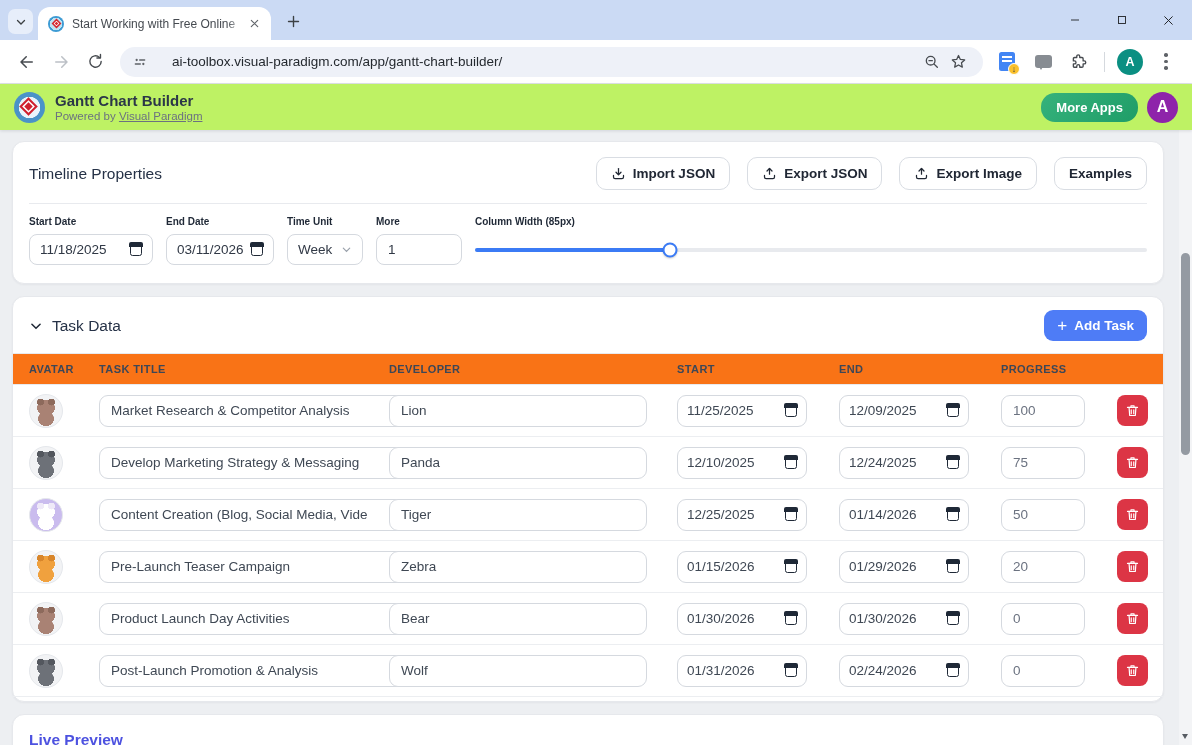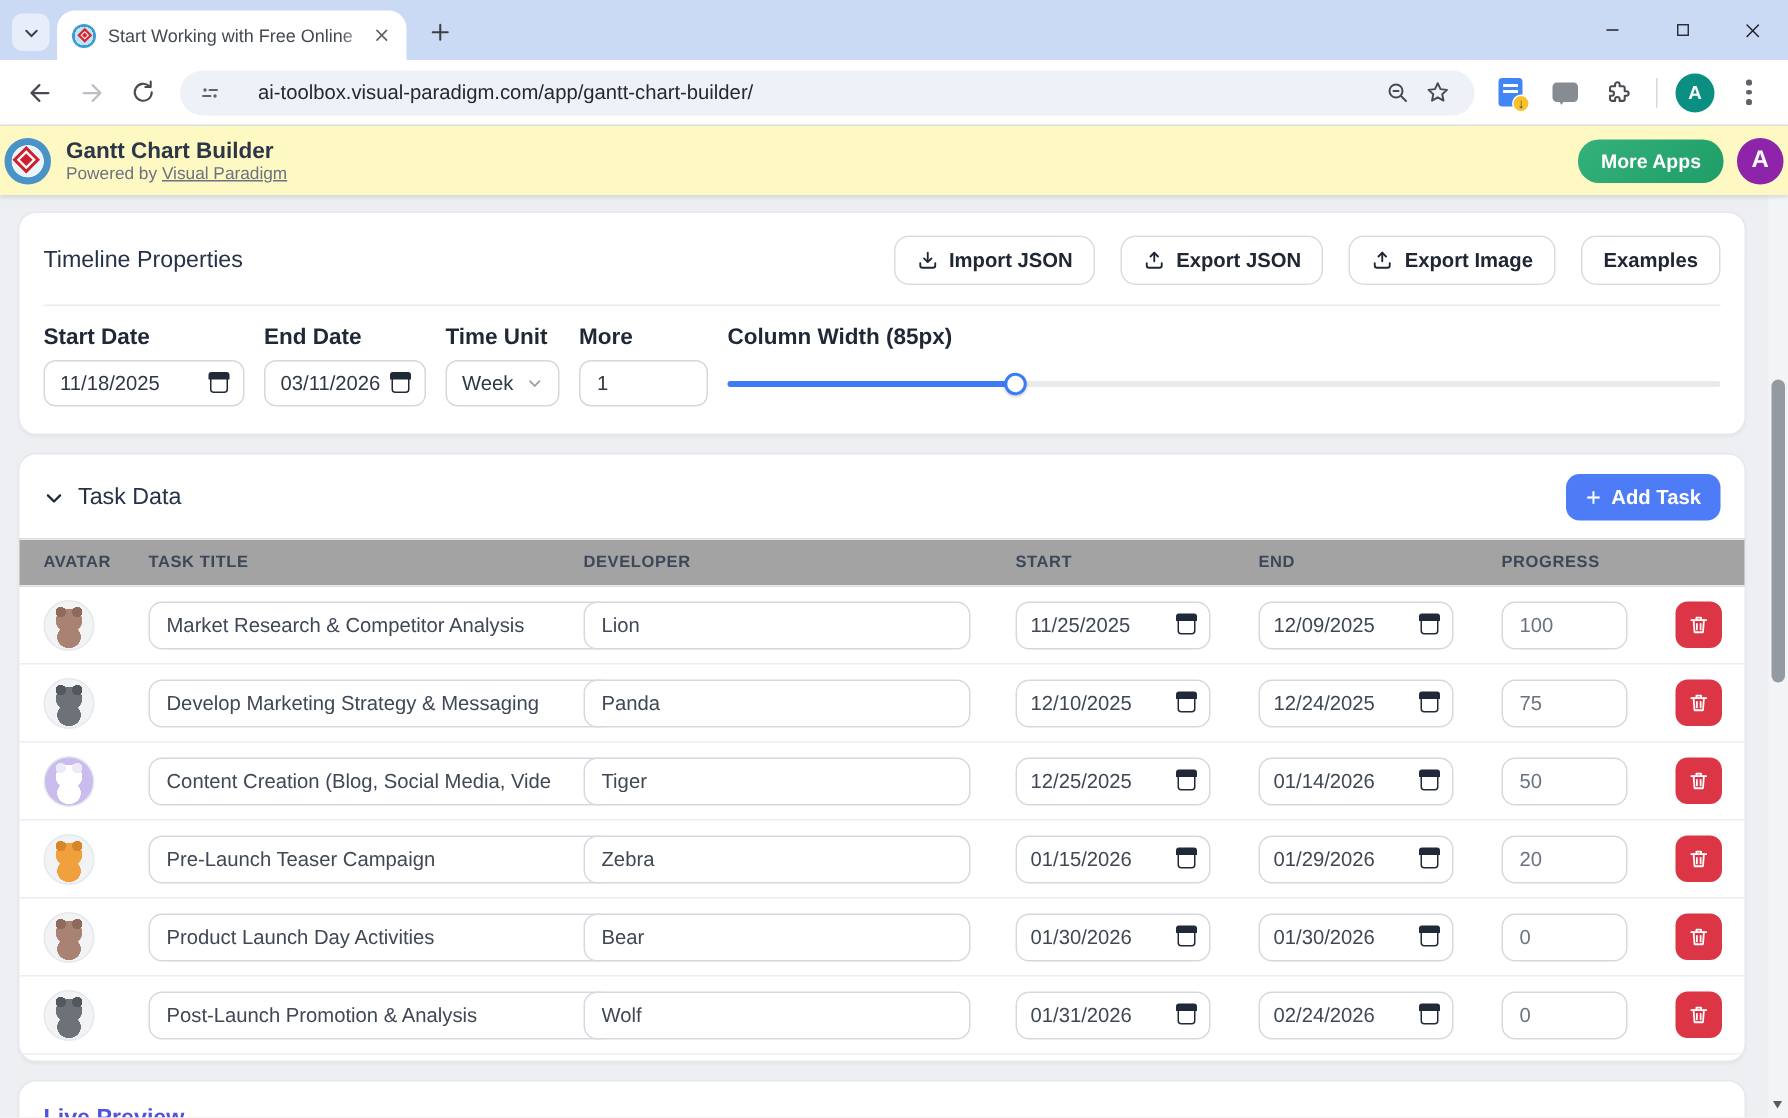"Gantt Chart Builder" .appbar { background: #fef9c3 -> #bef264; padding: 0 3px -> 0 14px }
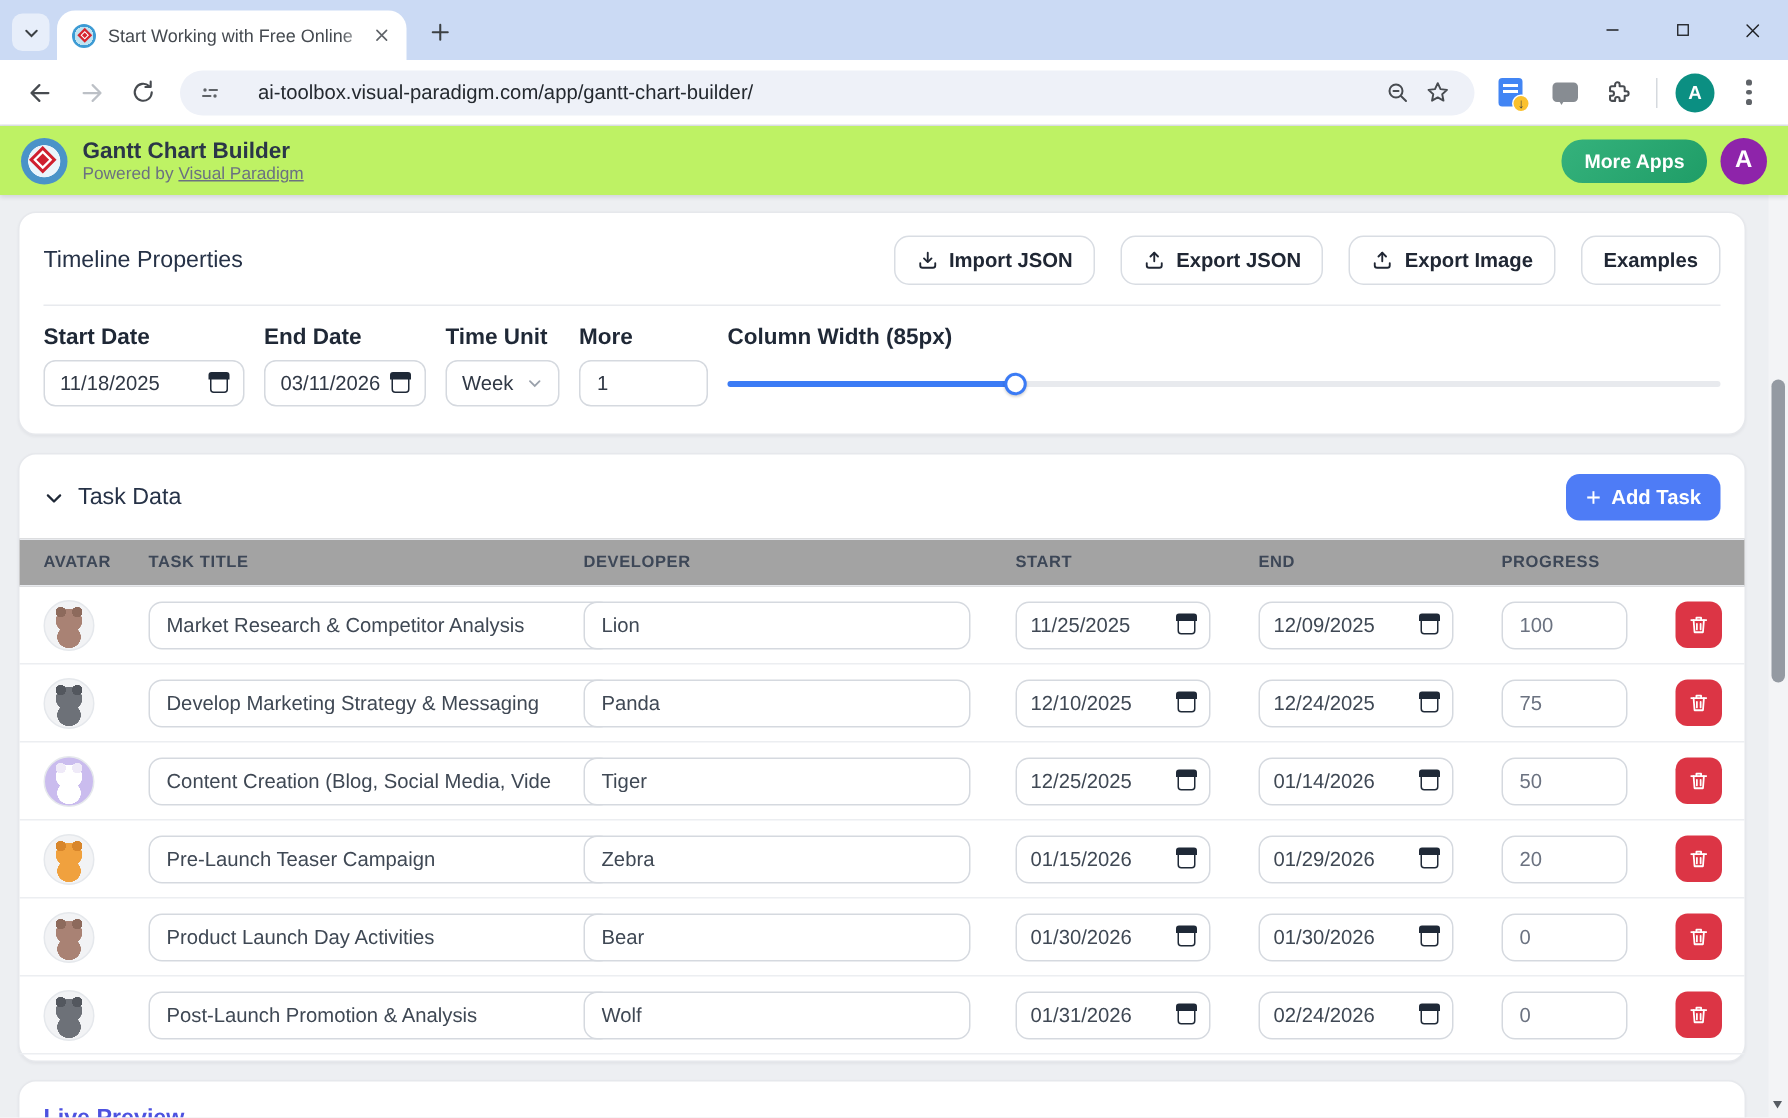"Start Date" .field label { font-size: 15px -> 10px }
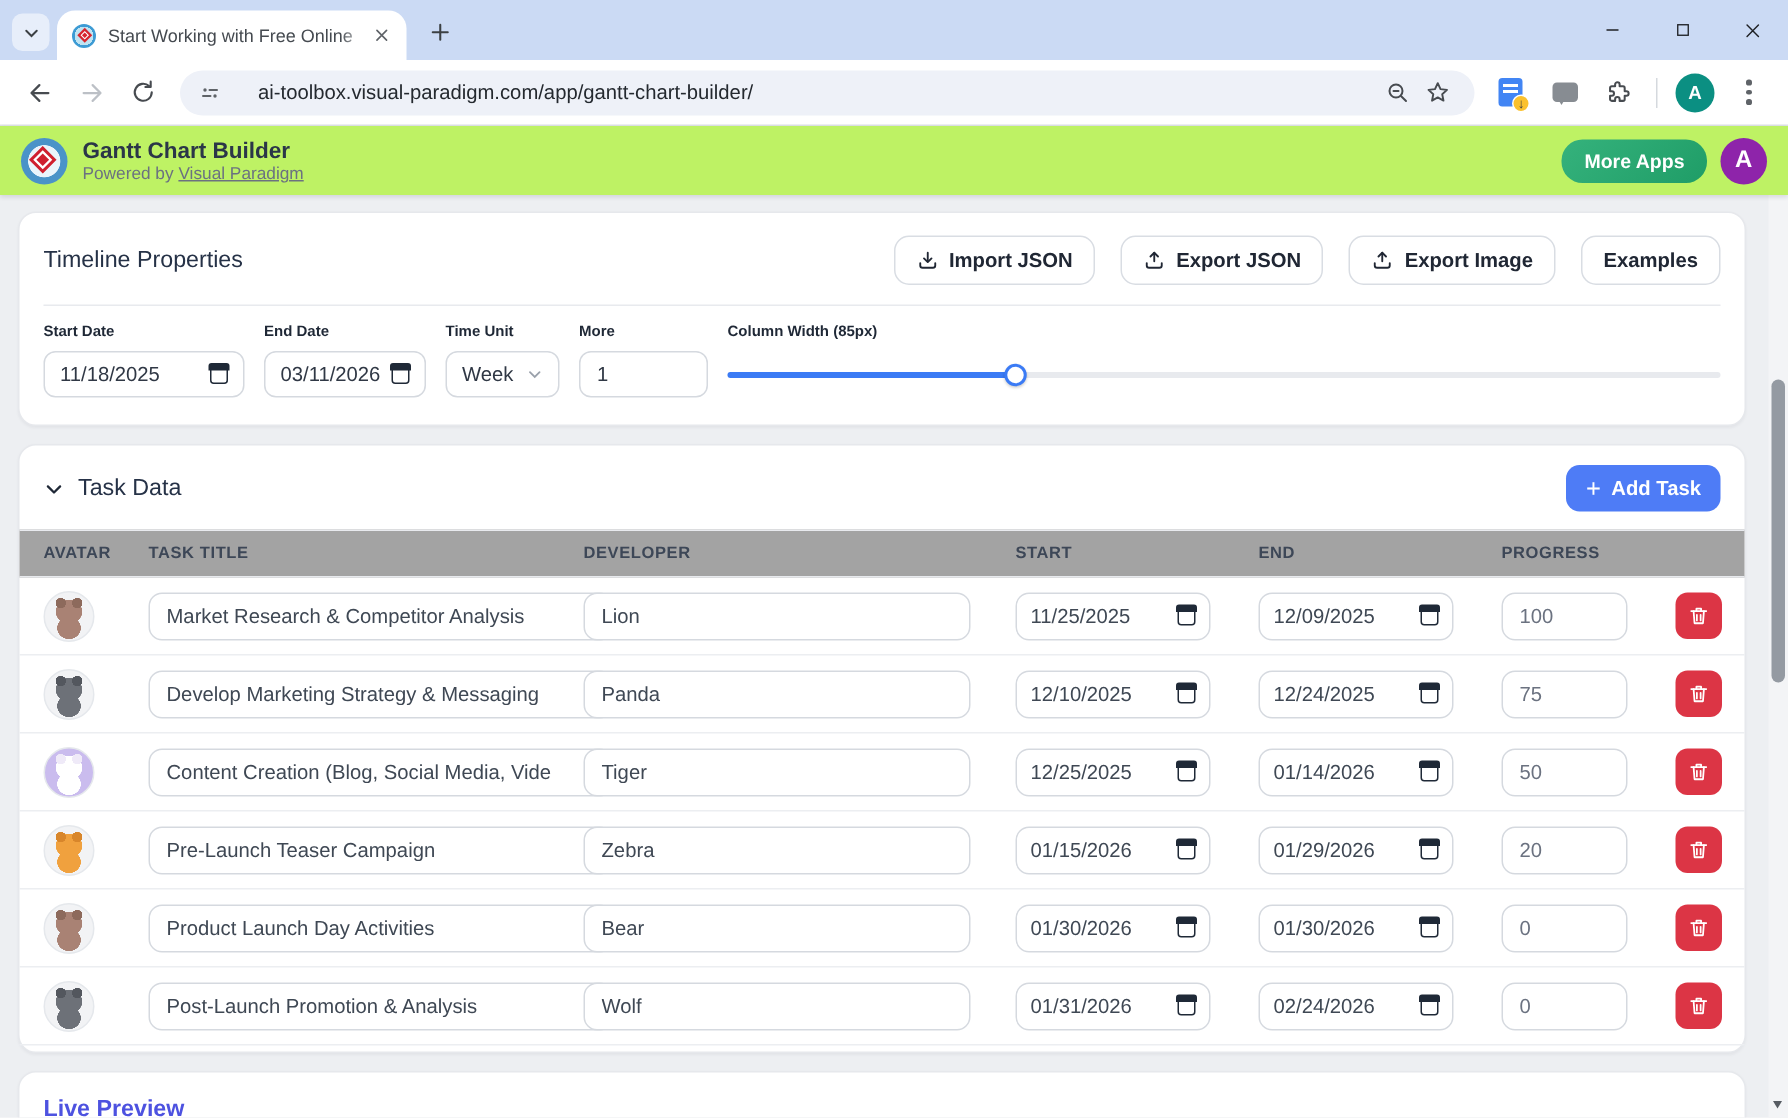"11/18/2025" .w-start { width: 134px -> 124px }
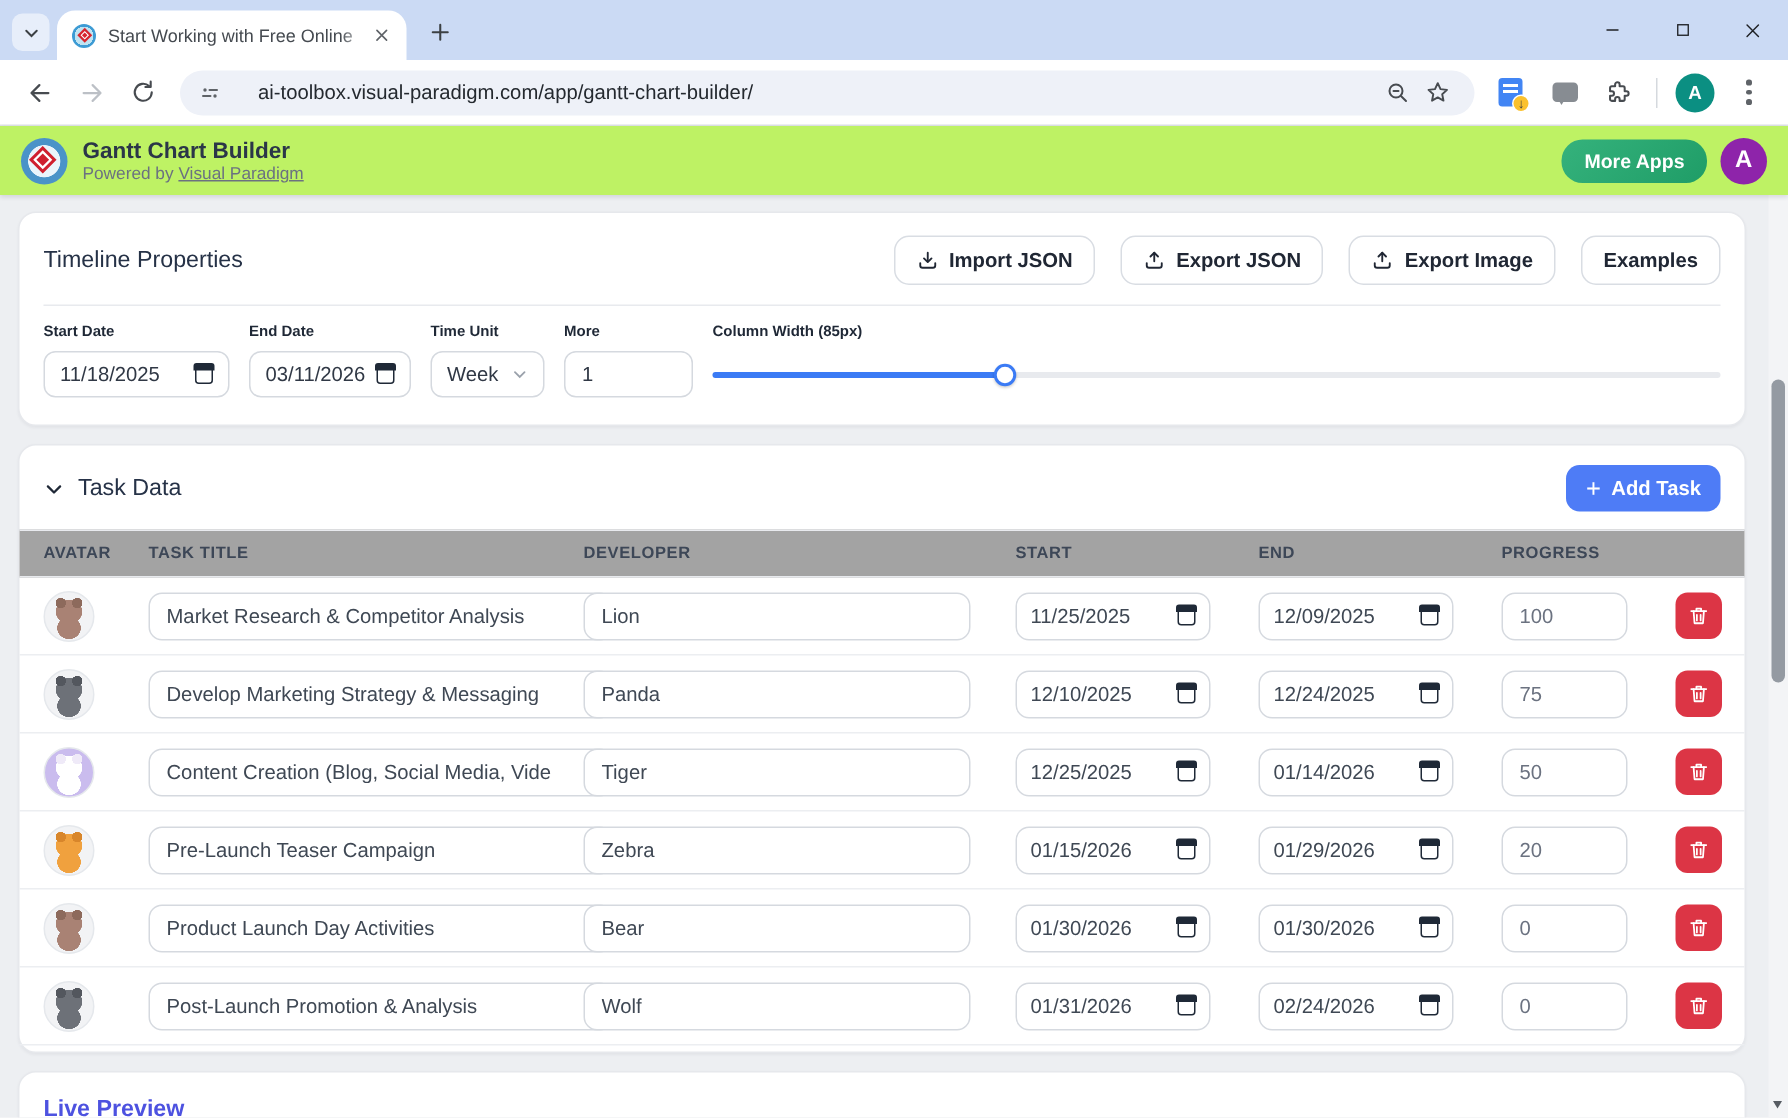"AVATAR" .thead { background: #a3a3a3 -> #f97316 }
